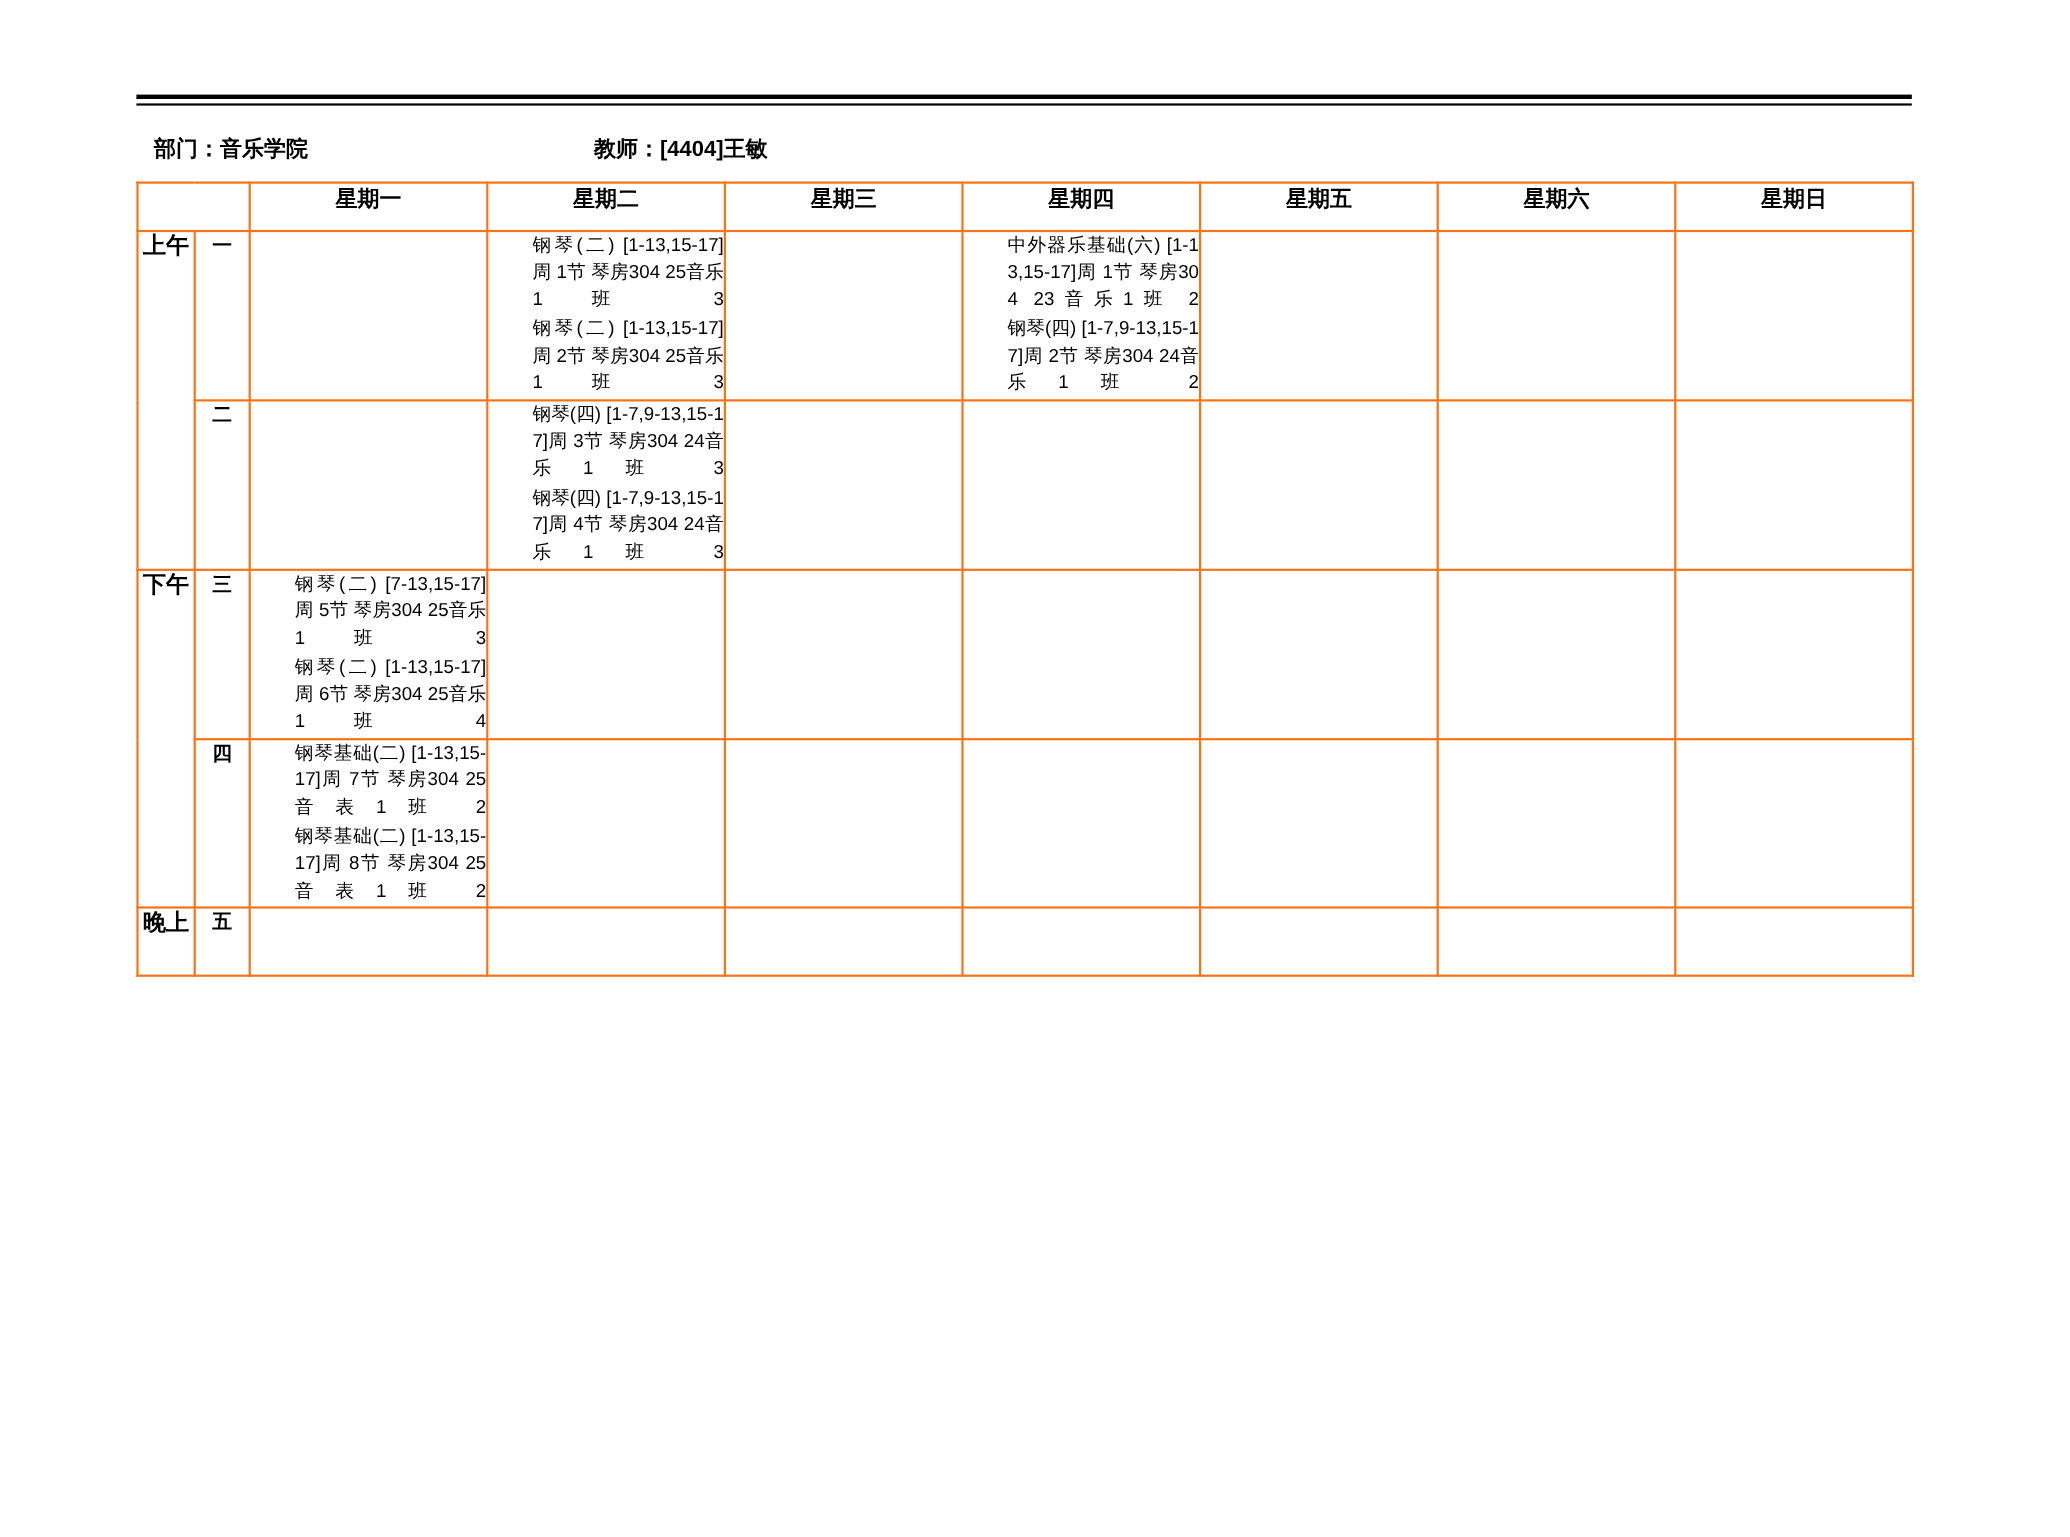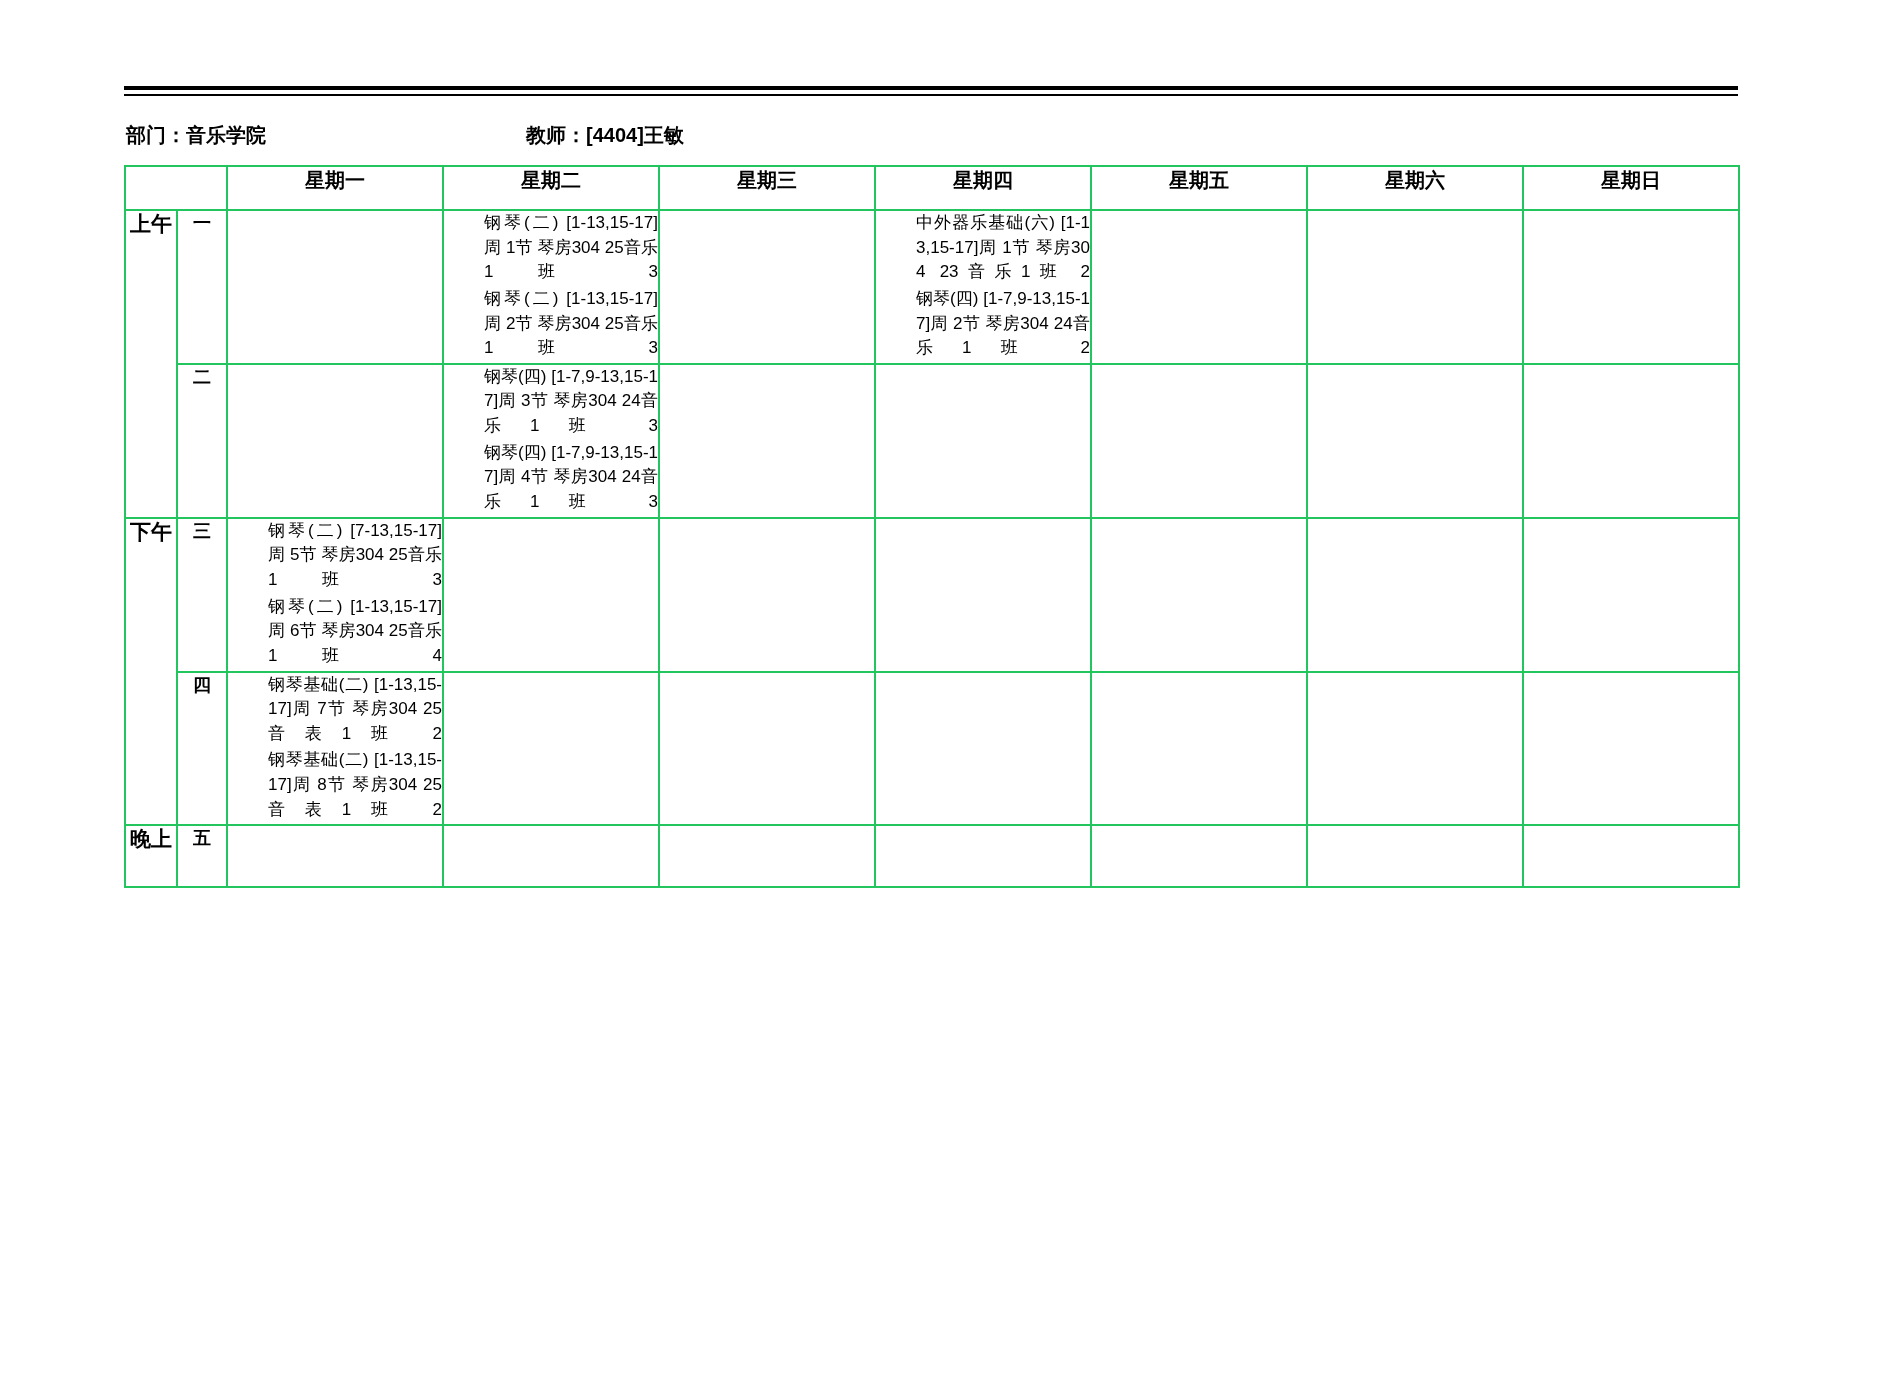"部门：音乐学院" .meta-row { margin-left: 6px -> 20px }
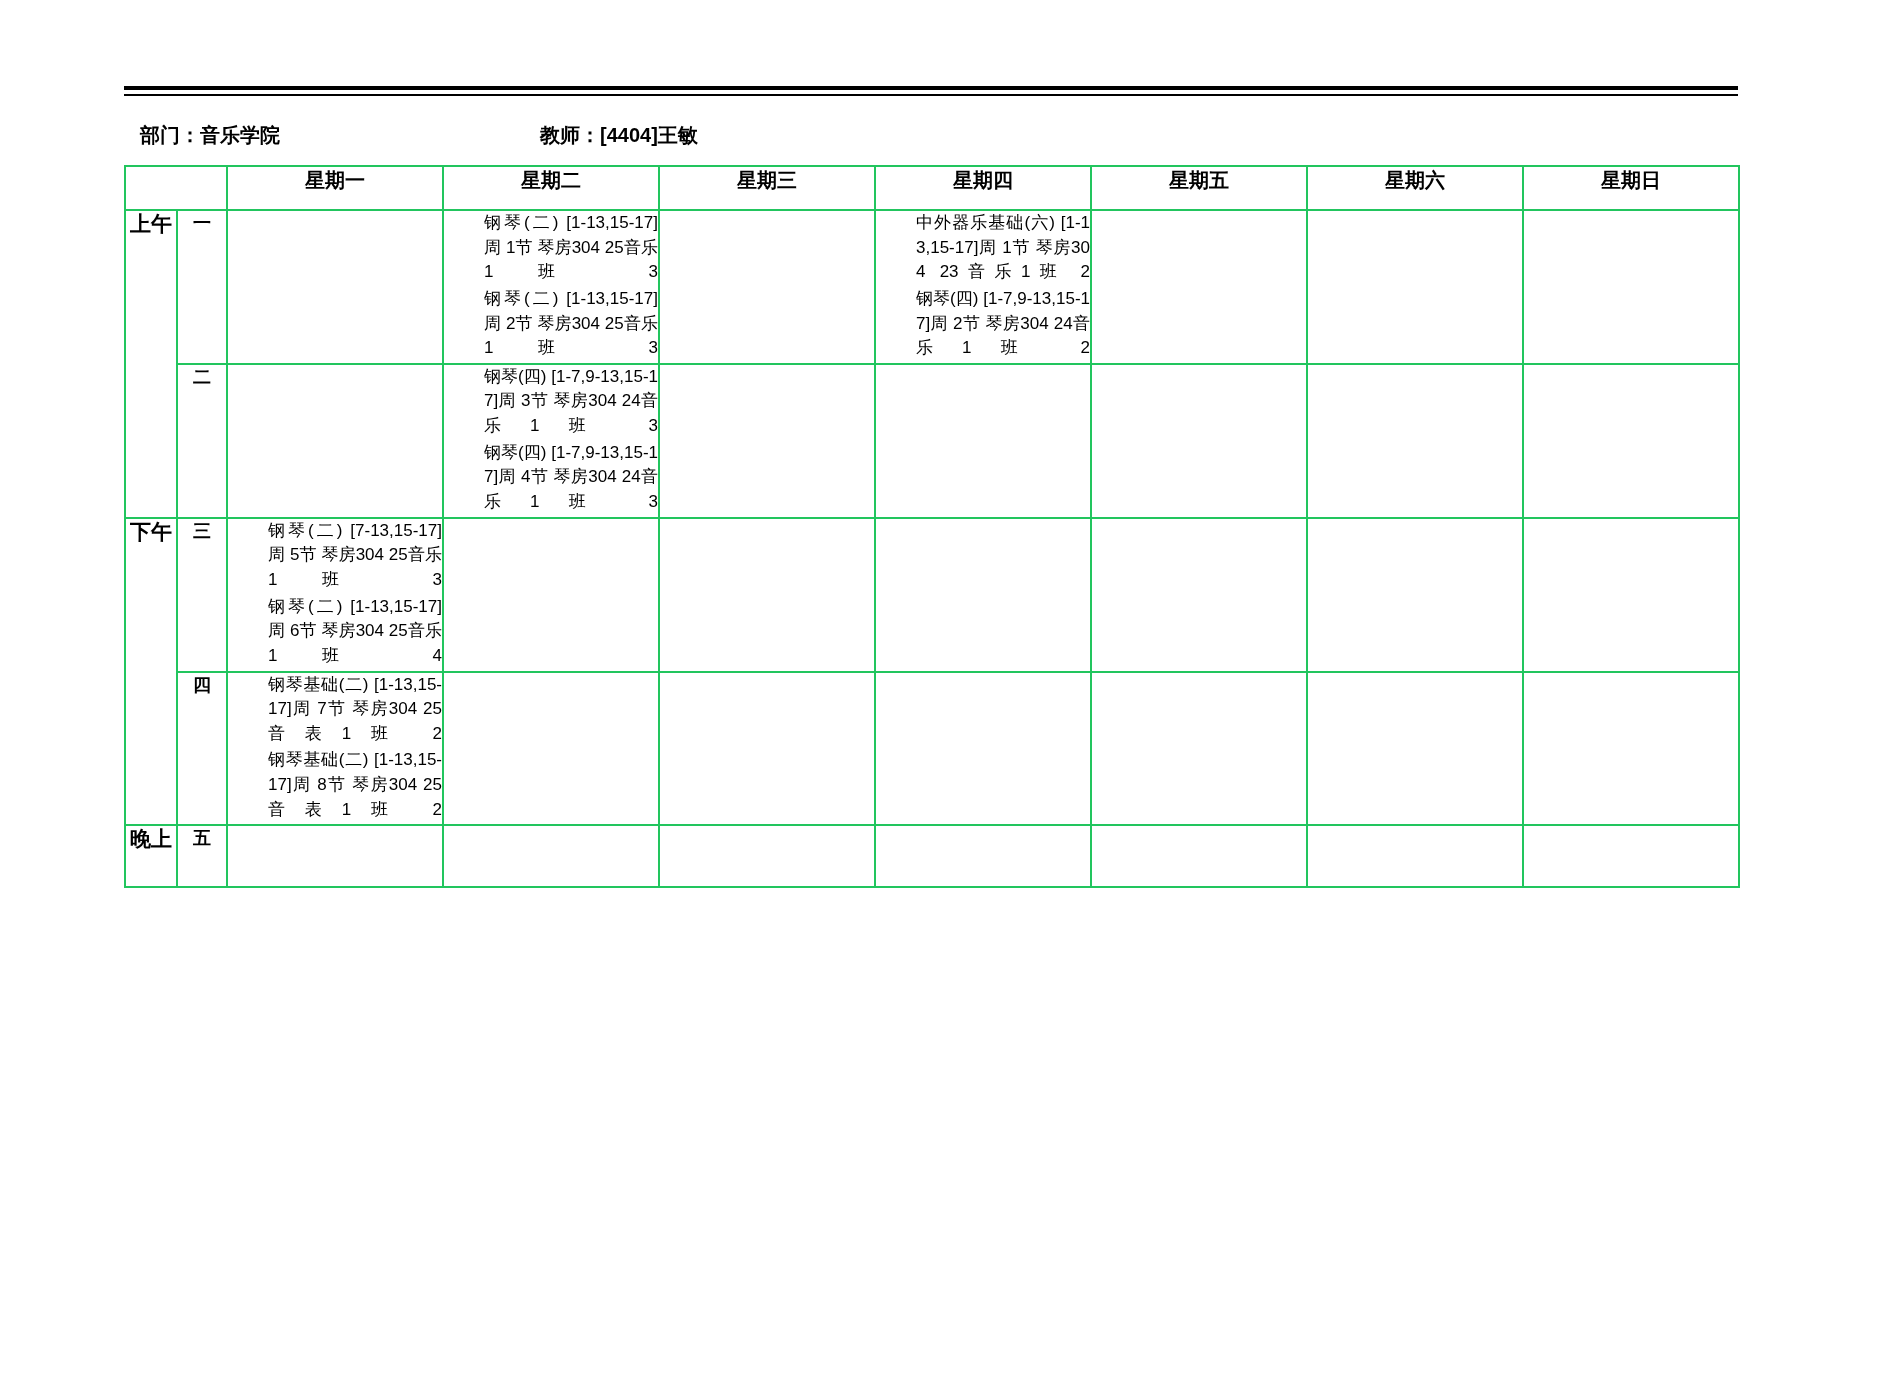"星期一" table.schedule td, table.schedule th { border: 2px solid #22c55e -> 2px solid #f97316 }
